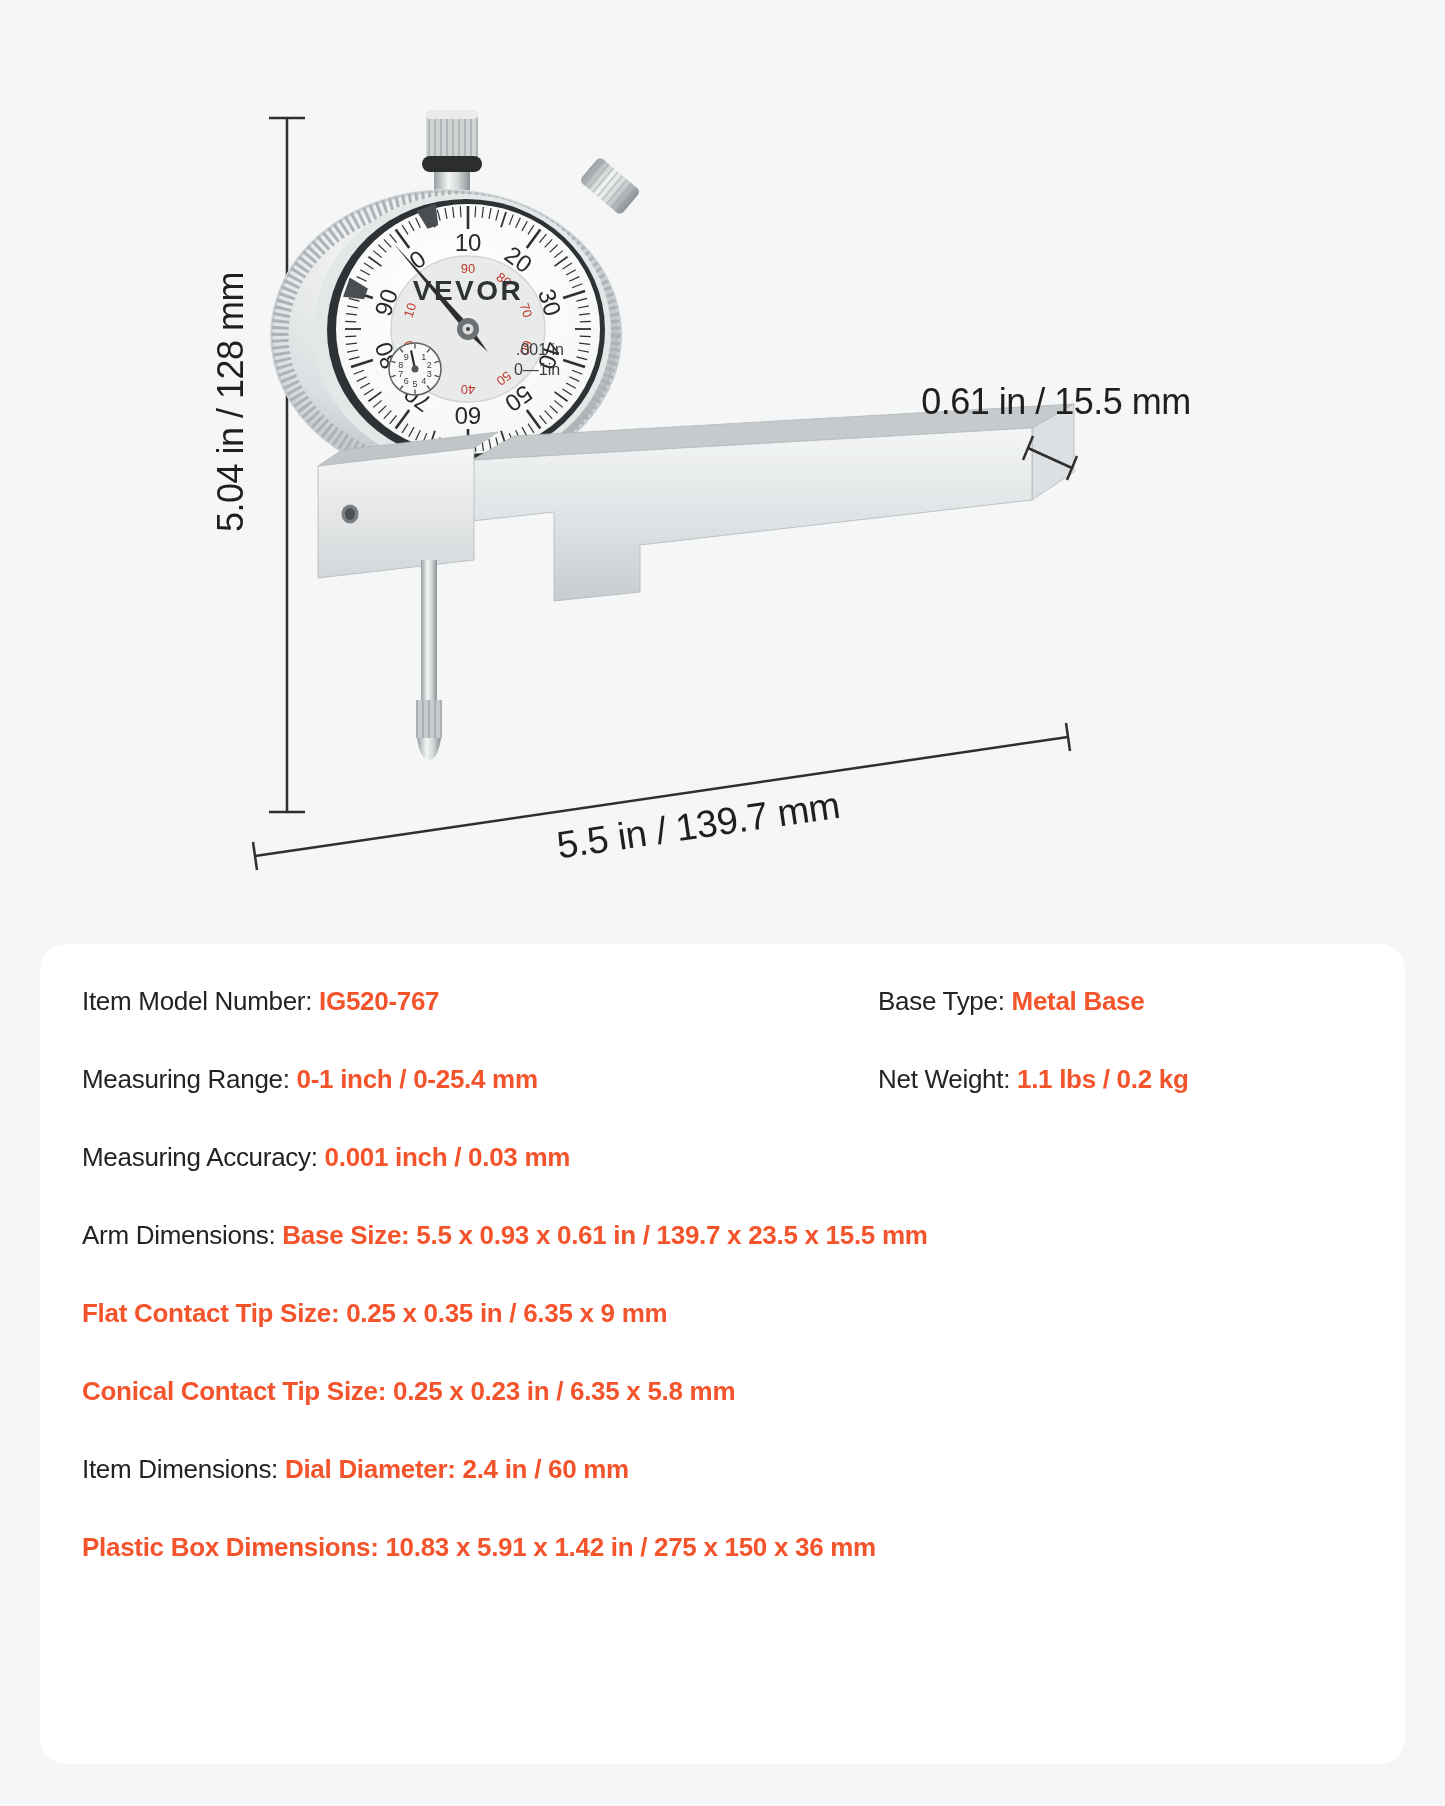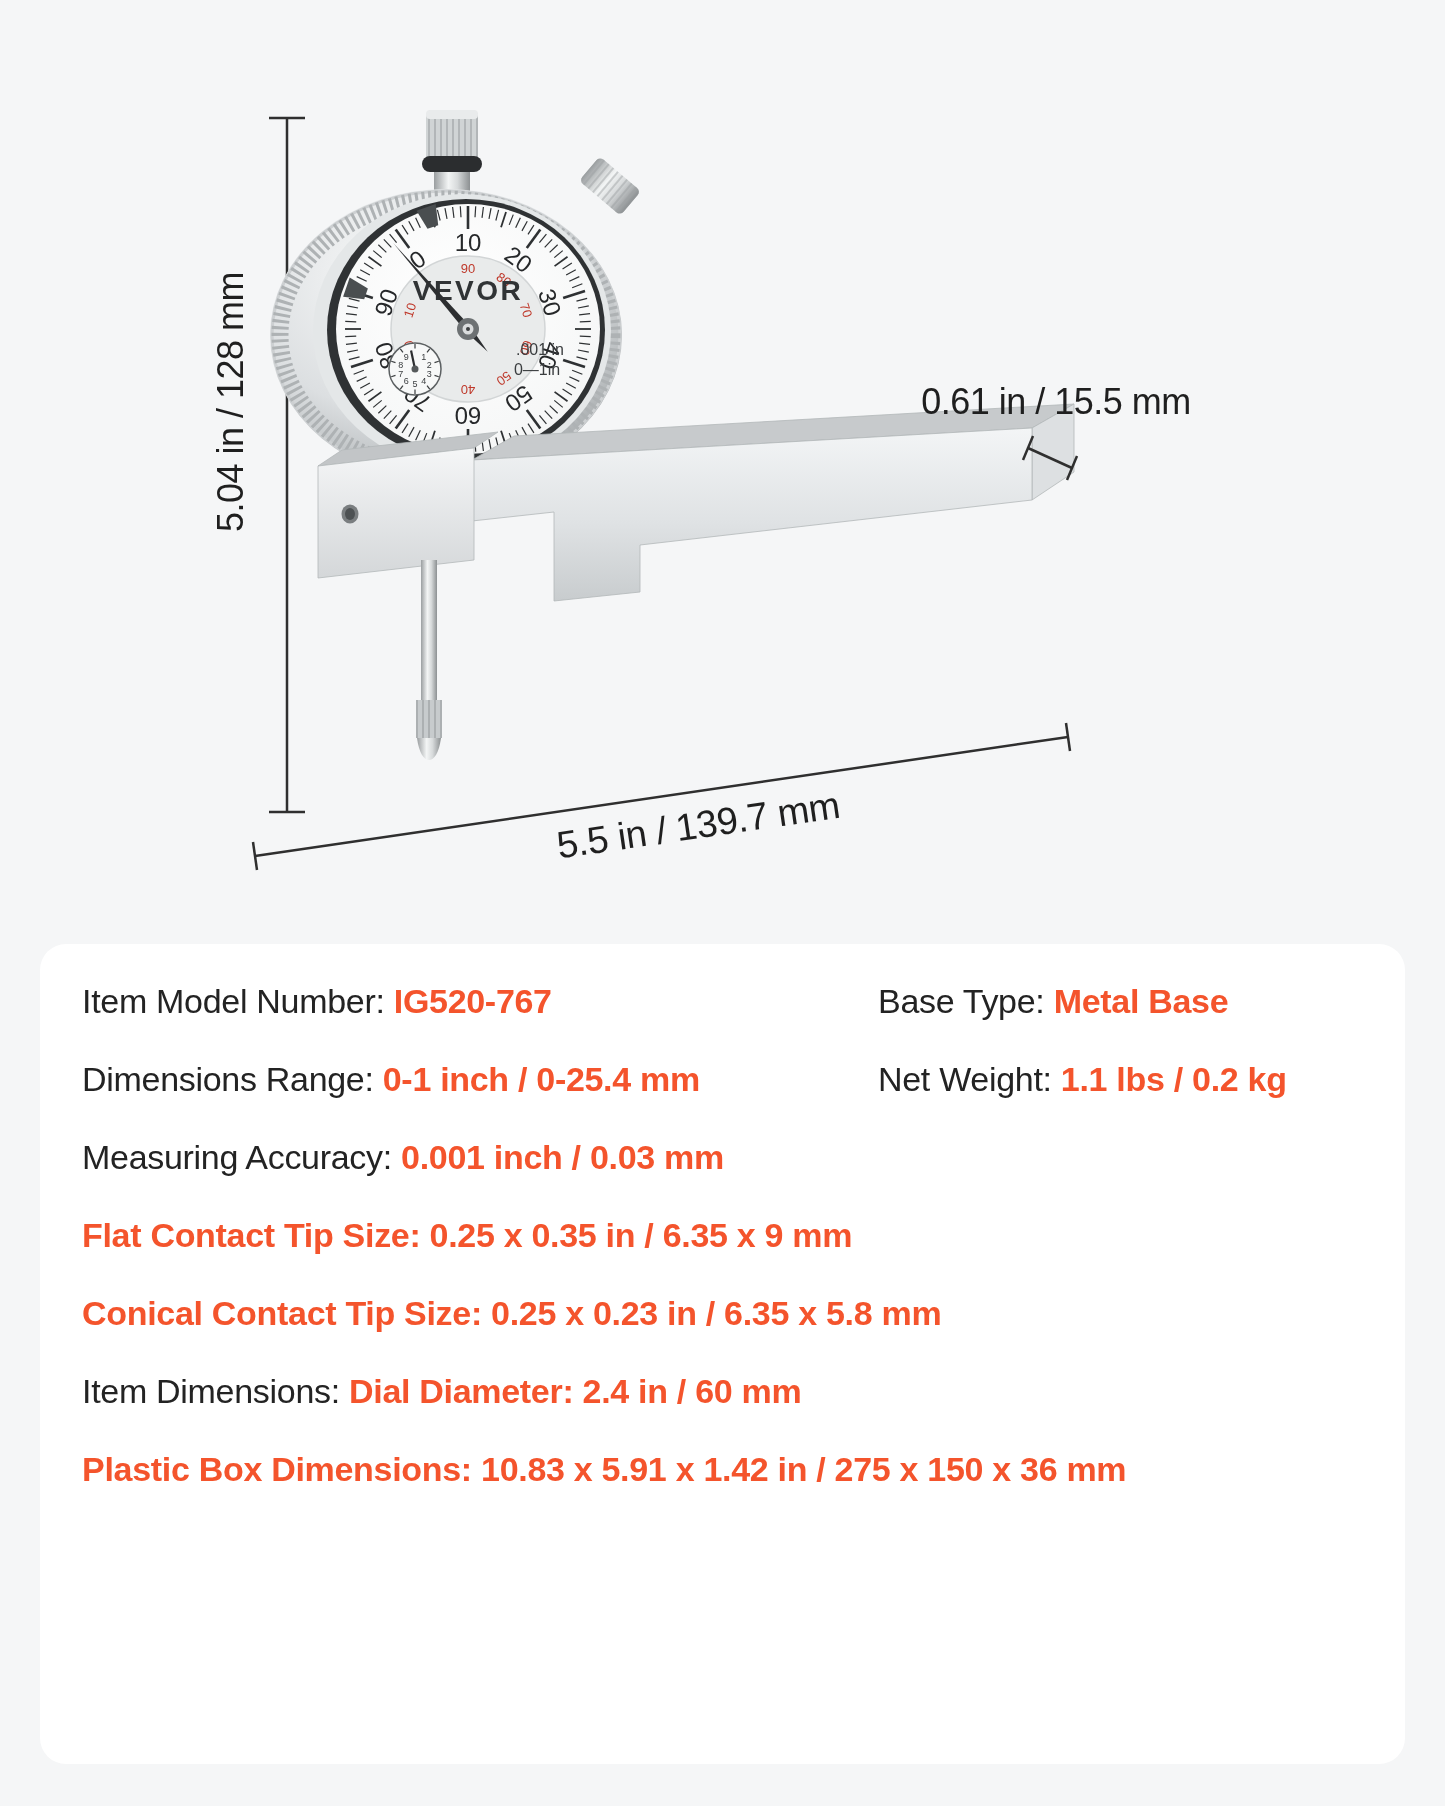"Item Model Number: IG520-767" .spec-cell { font-size: 34px -> 26px }
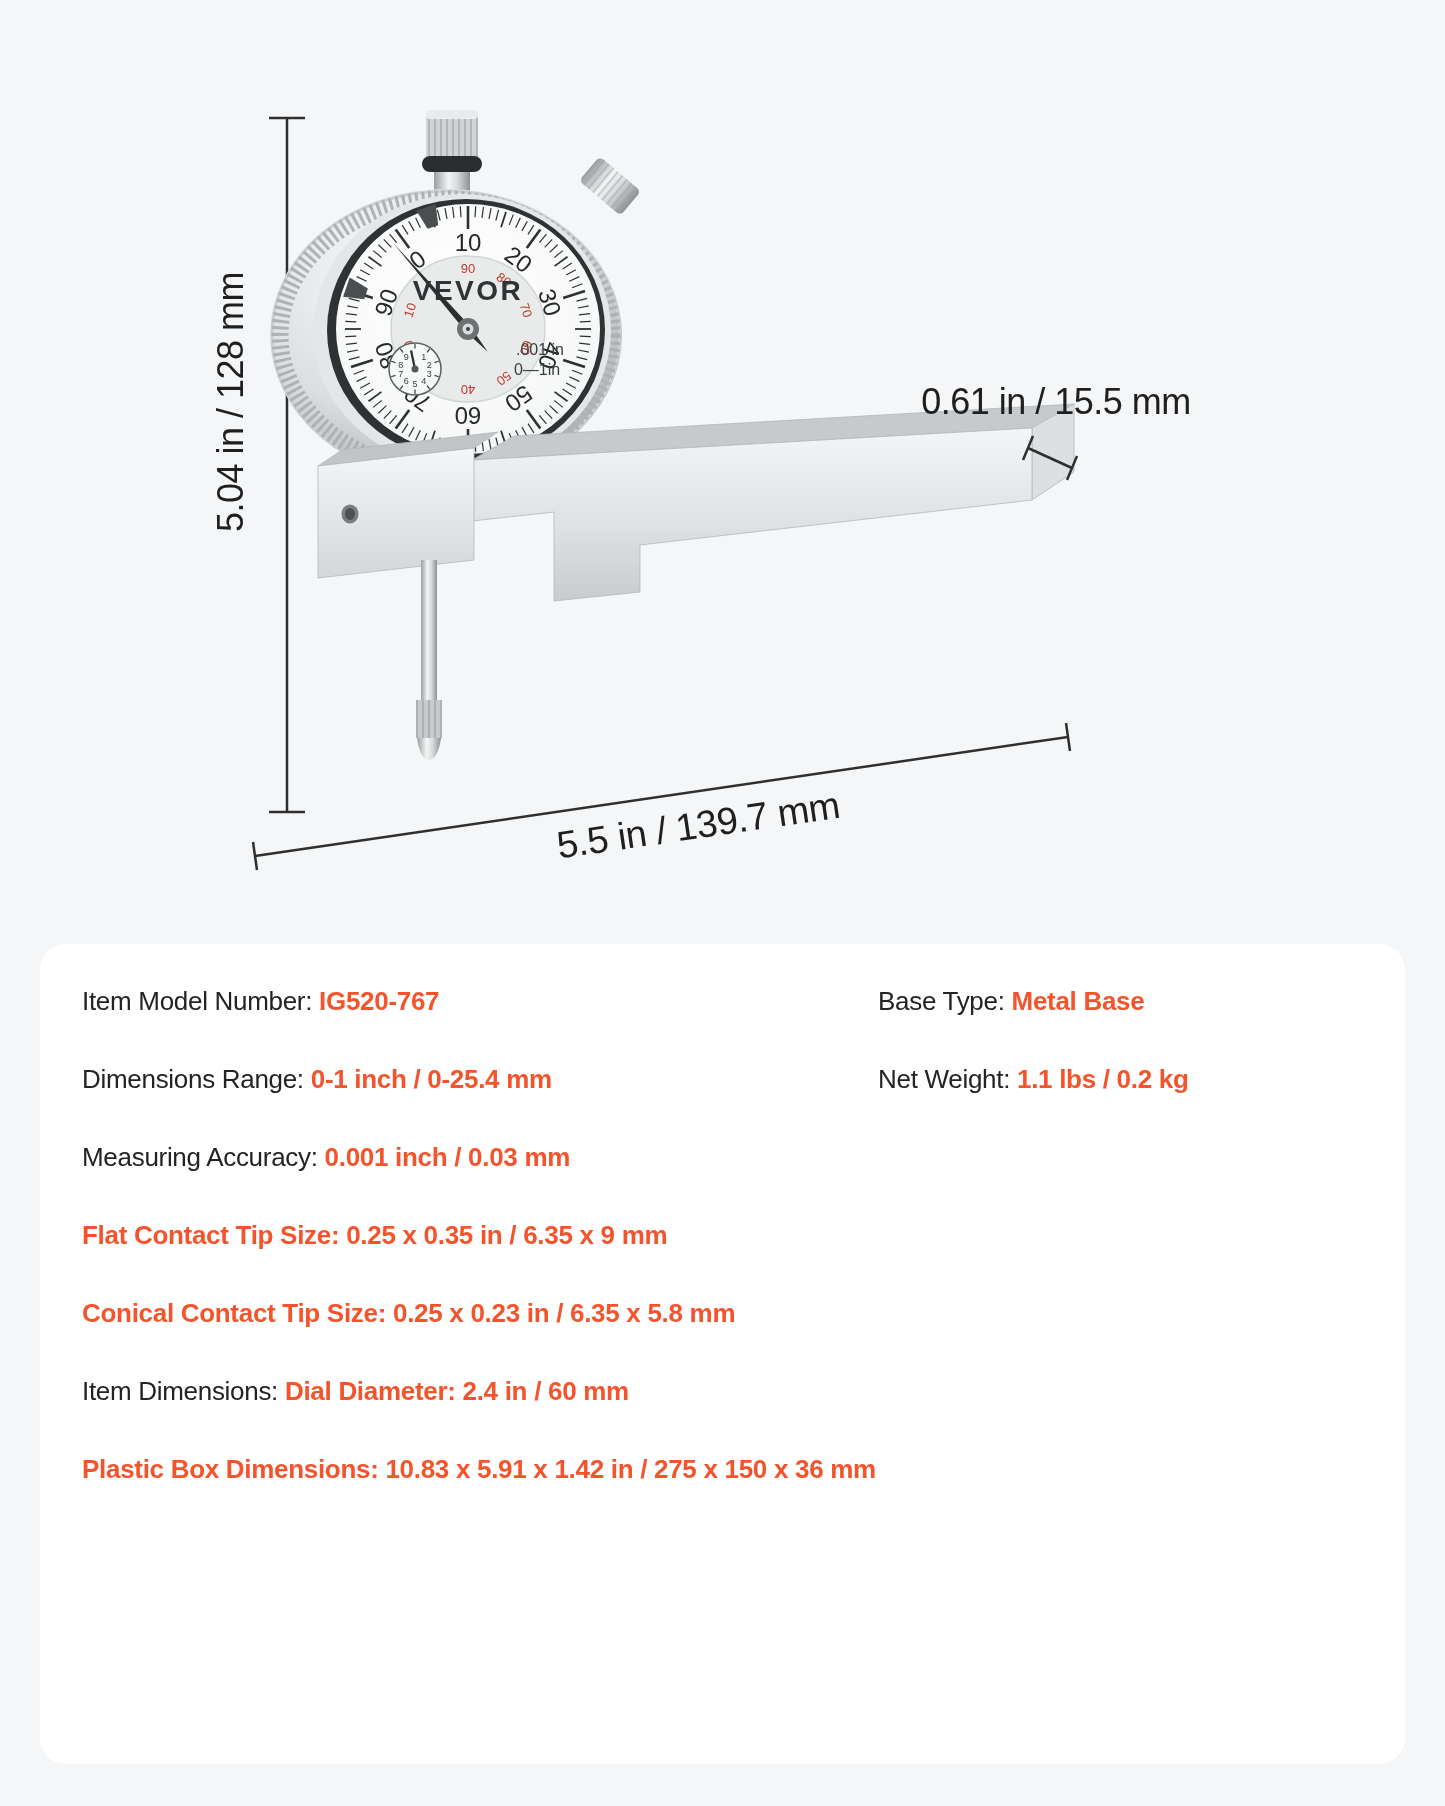"Dimensions Range:" span.lab { text: Dimensions -> Measuring }
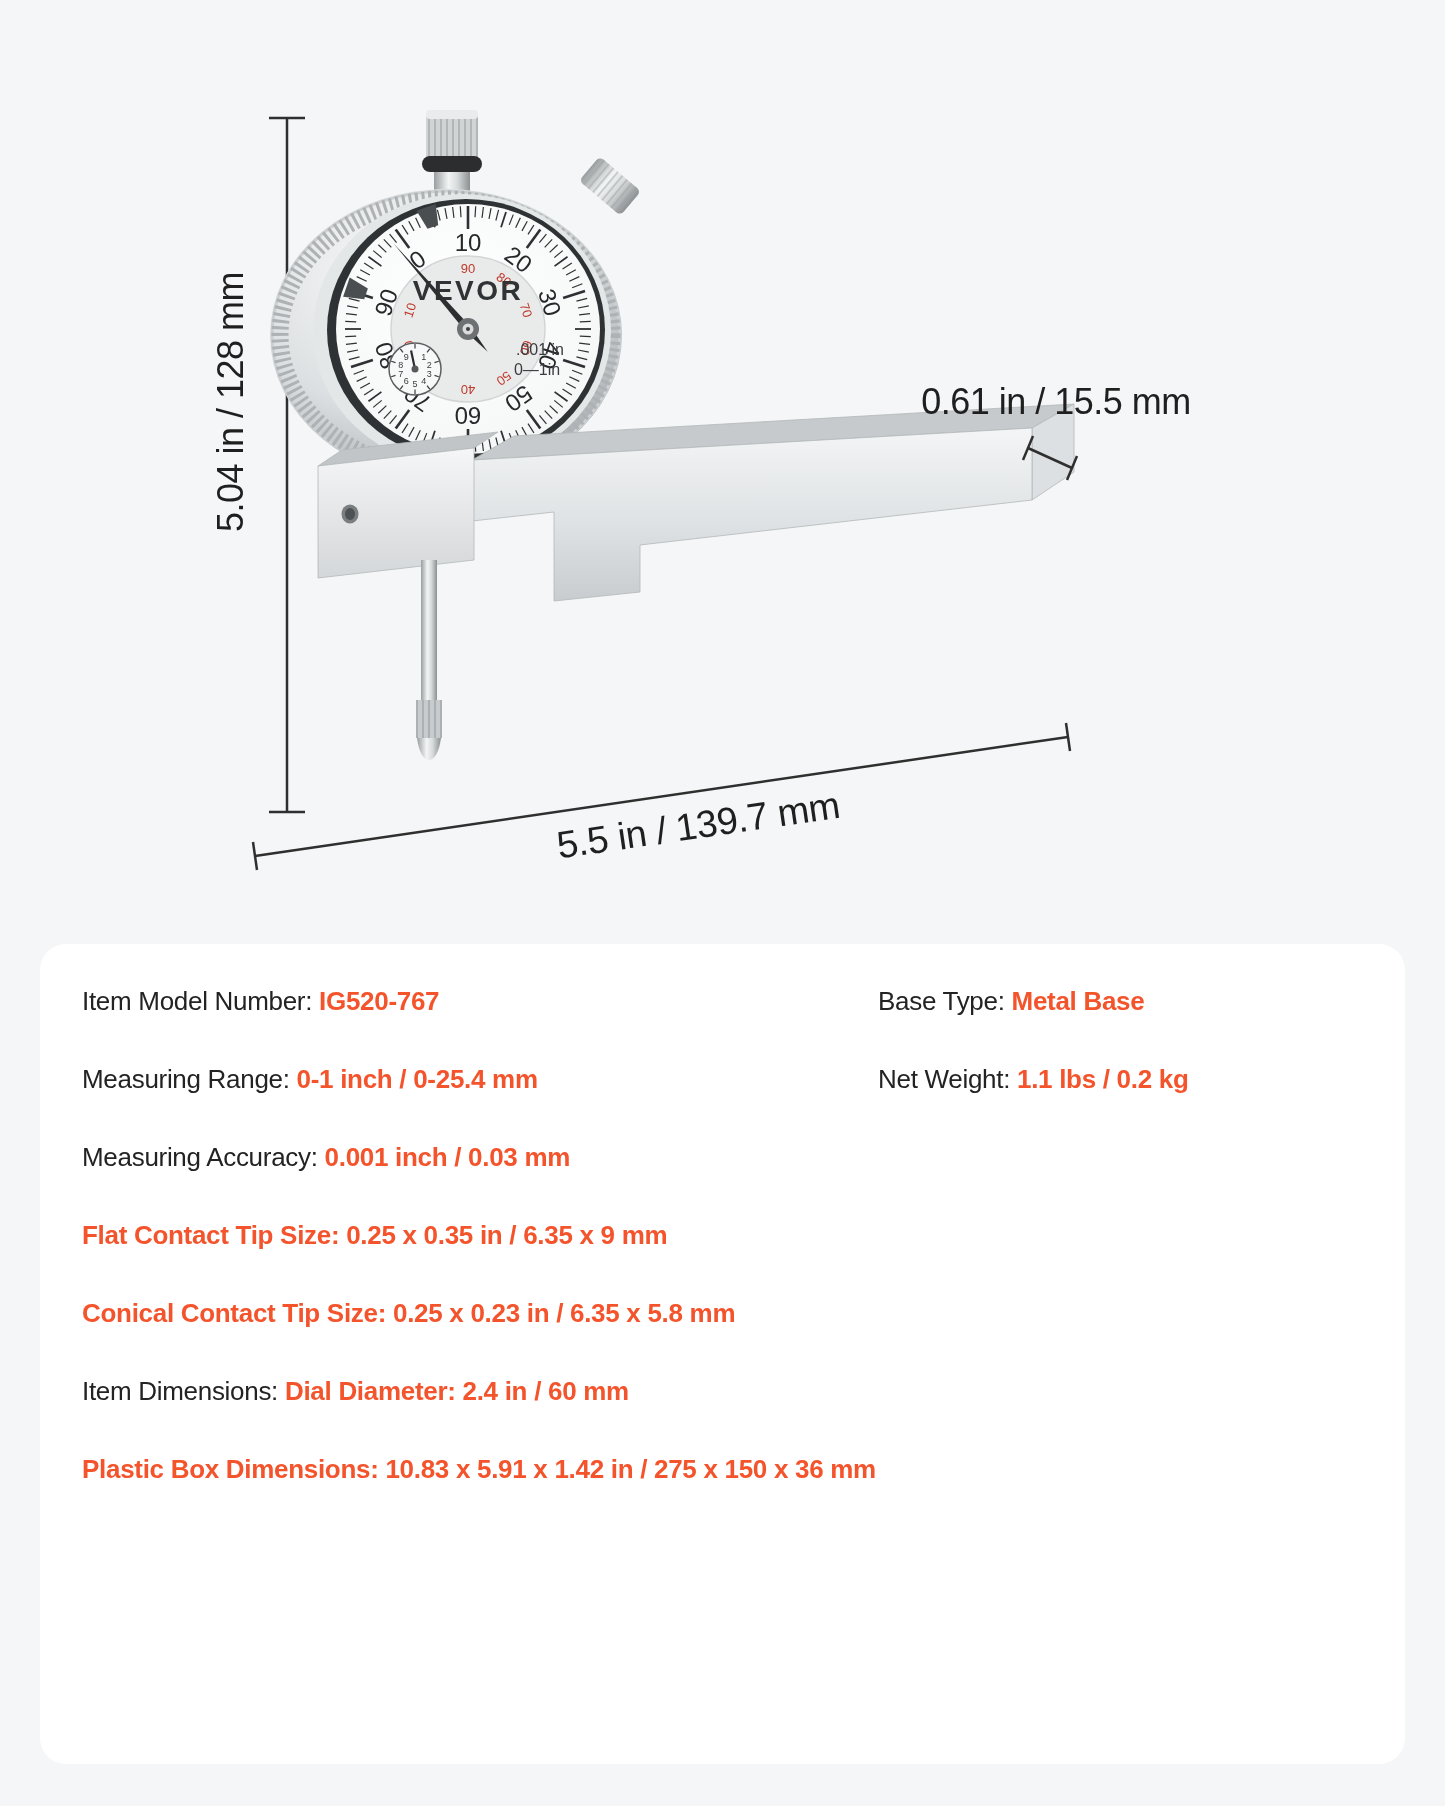"Arm Dimensions: Base Size: 5.5" div.spec-row { html: none -> <div> <div><span>Arm Dimensions: </span><span>Base Size: 5.5 x 0.93 x 0.61 in / 139.7 x 23.5 x 15.5 mm</span></div> </div> }
